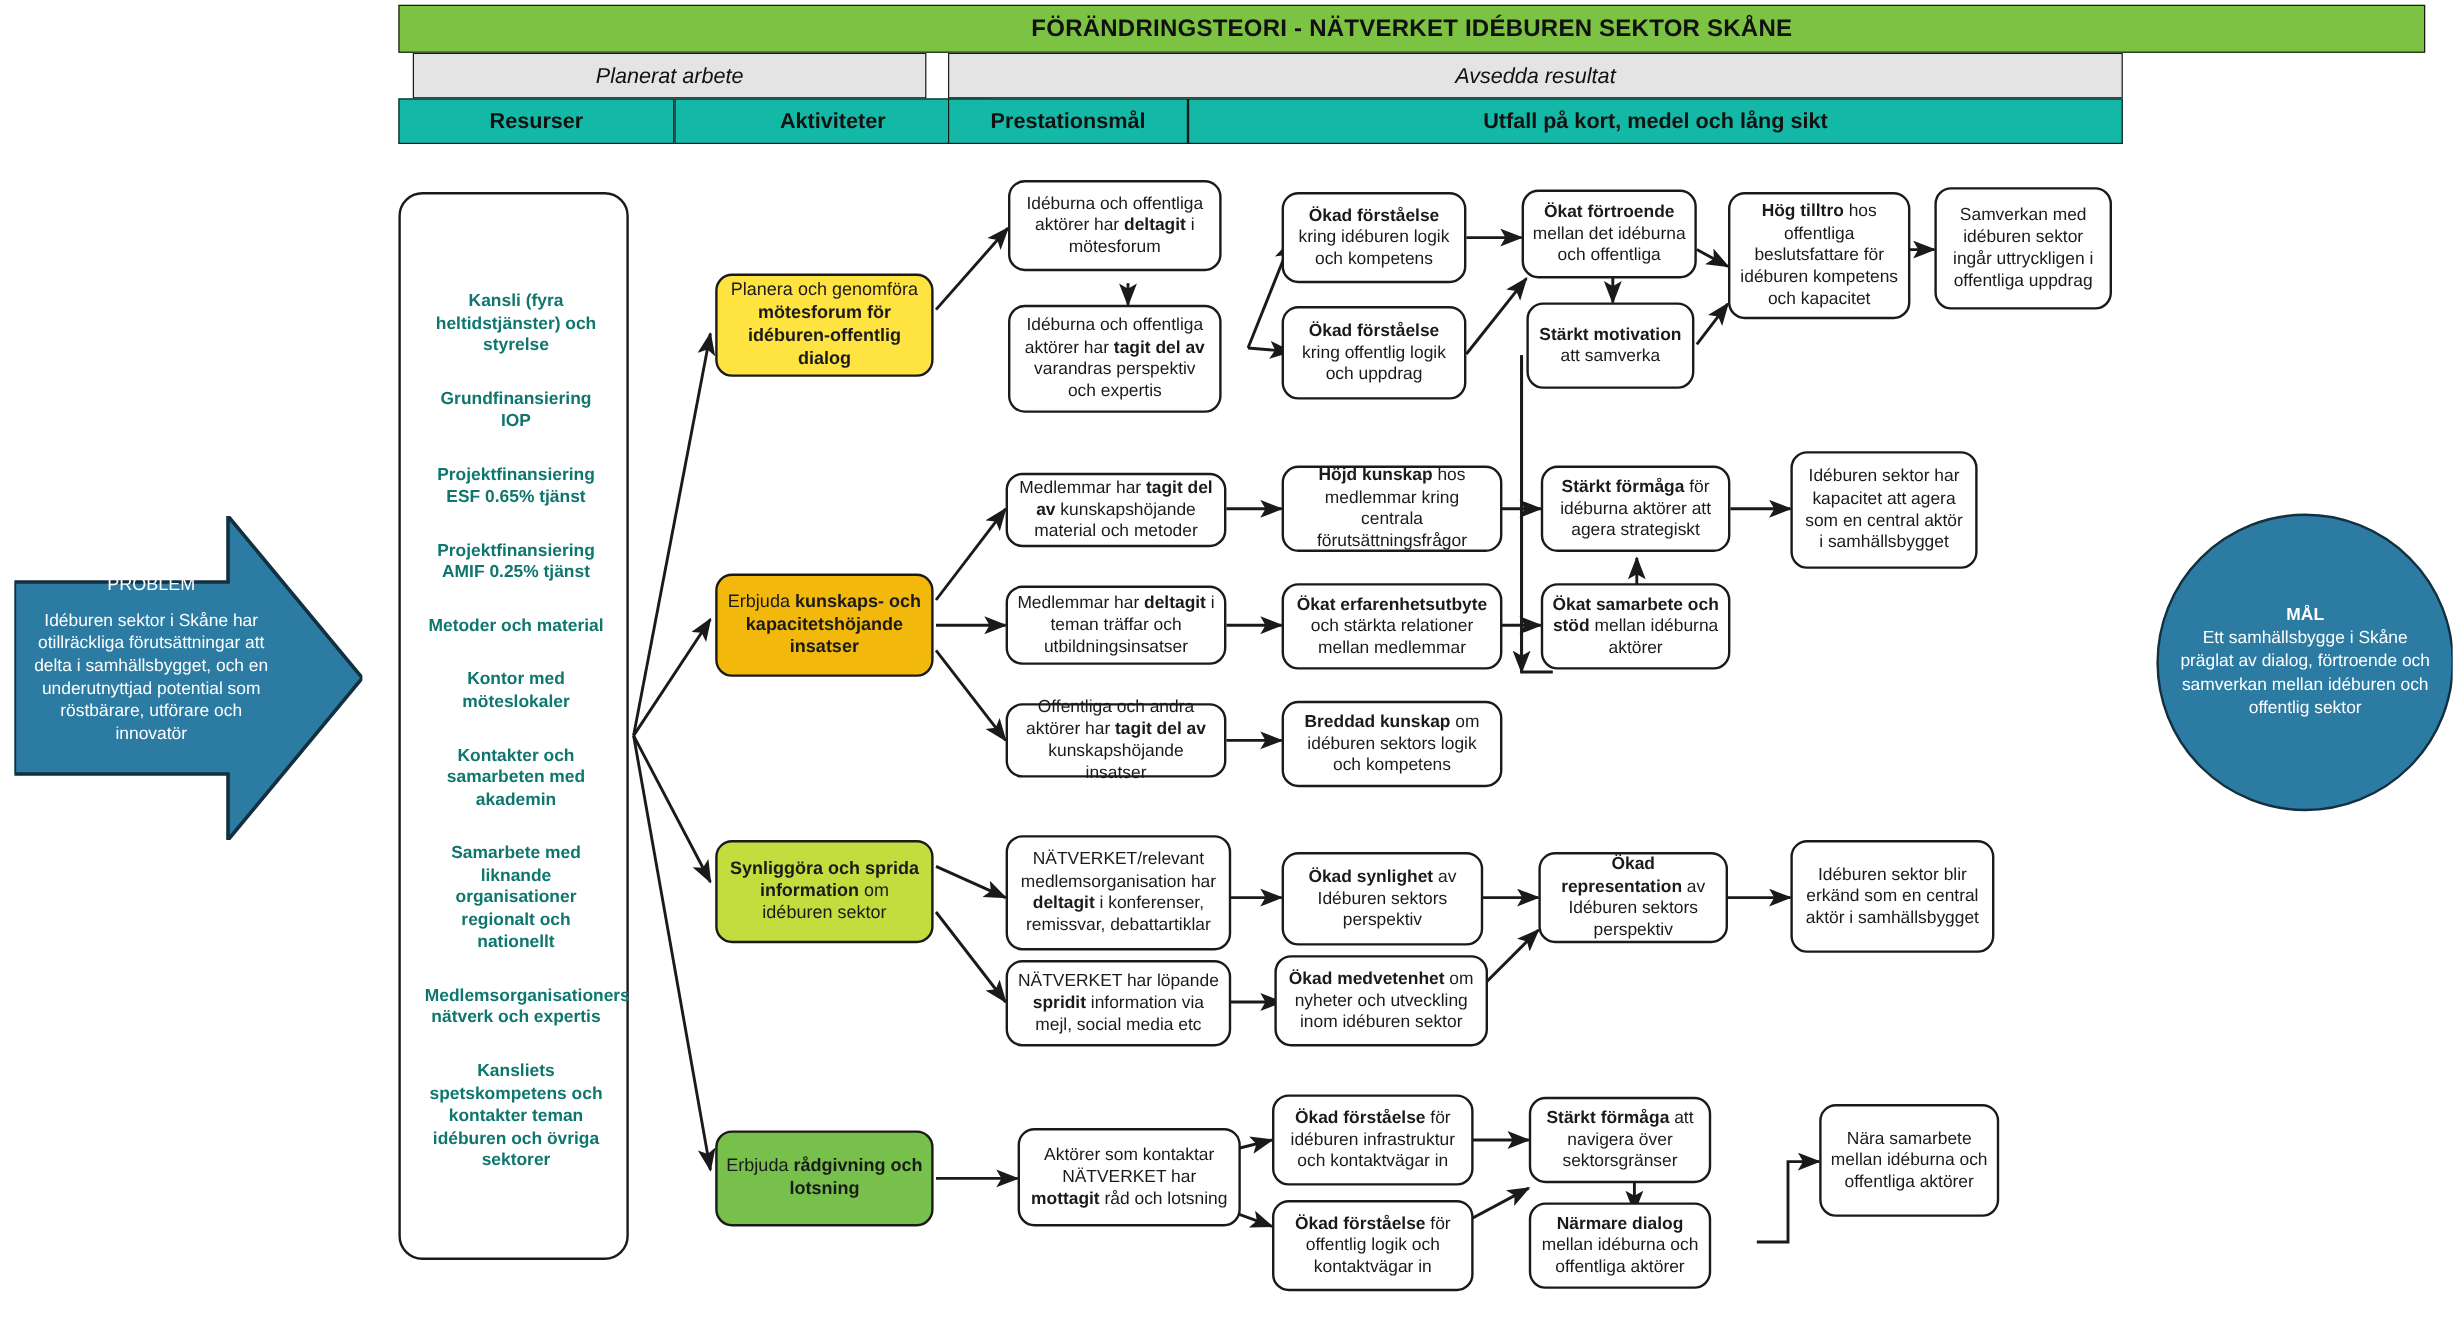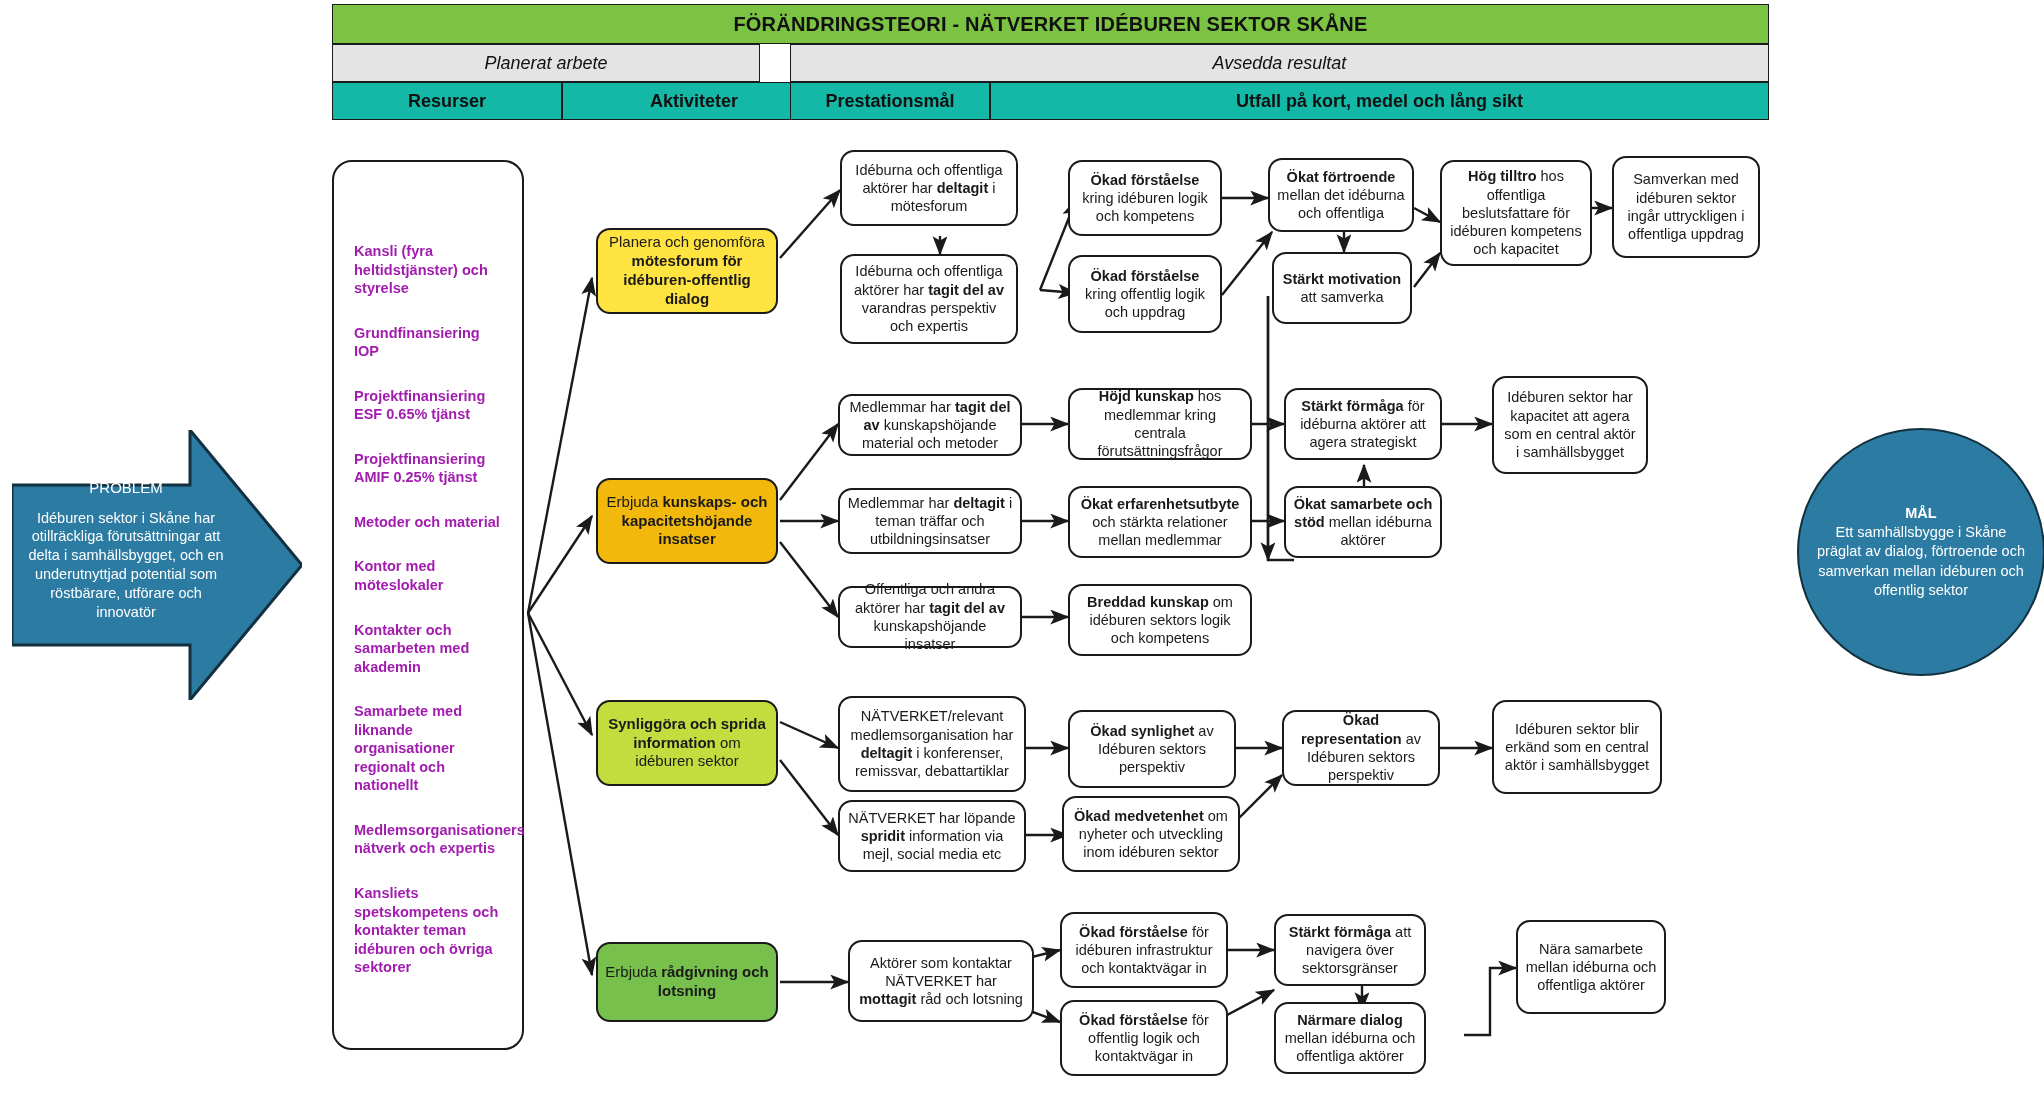"FÖRÄNDRINGSTEORI - NÄTVERKET IDÉBUREN" .hdr-title { width: 1437px -> 1689px }
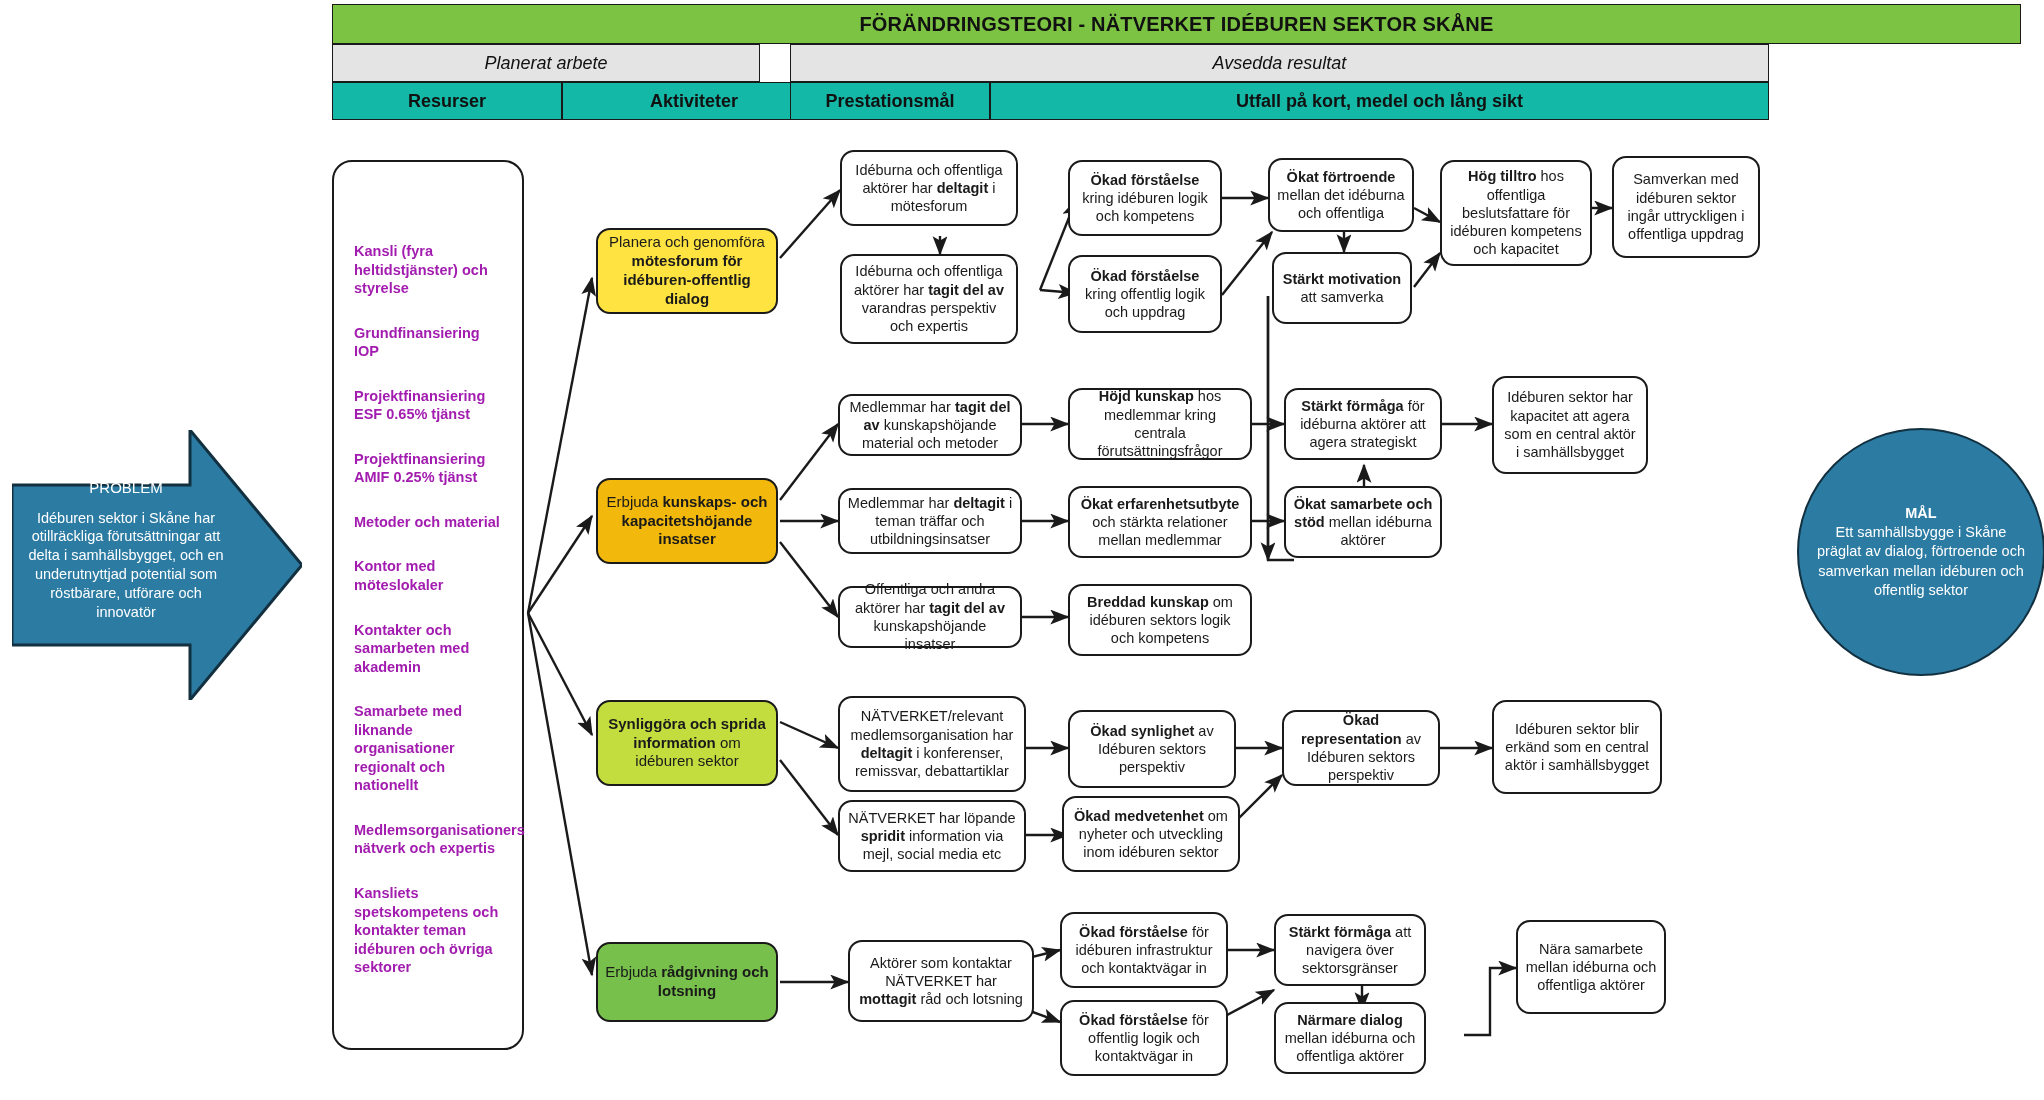"Planerat arbete" .hdr-sub-a { left: 332px -> 344px }
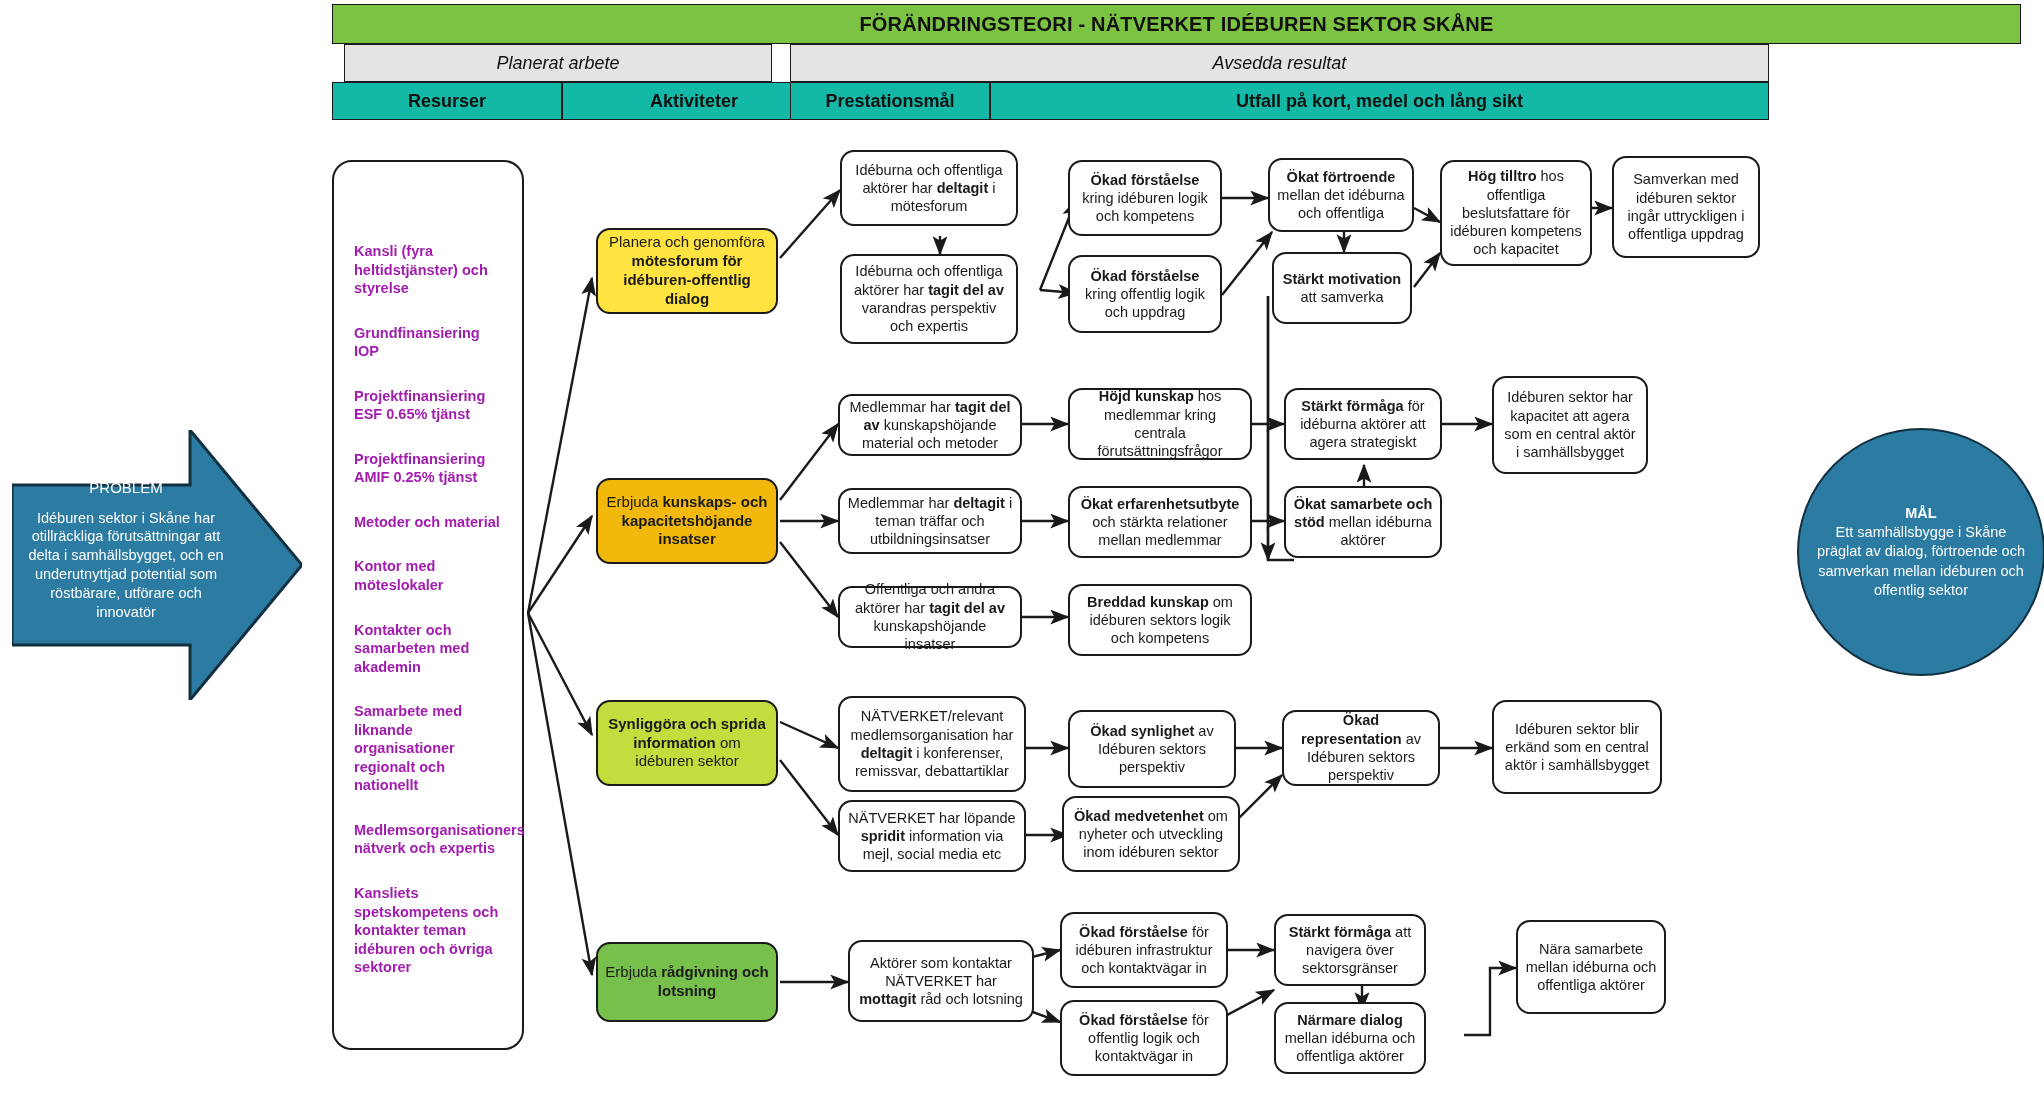"Kansli (fyra heltidstjänster) och" .res-list { color: #a21caf -> #0f766e; text-align: none -> center }
